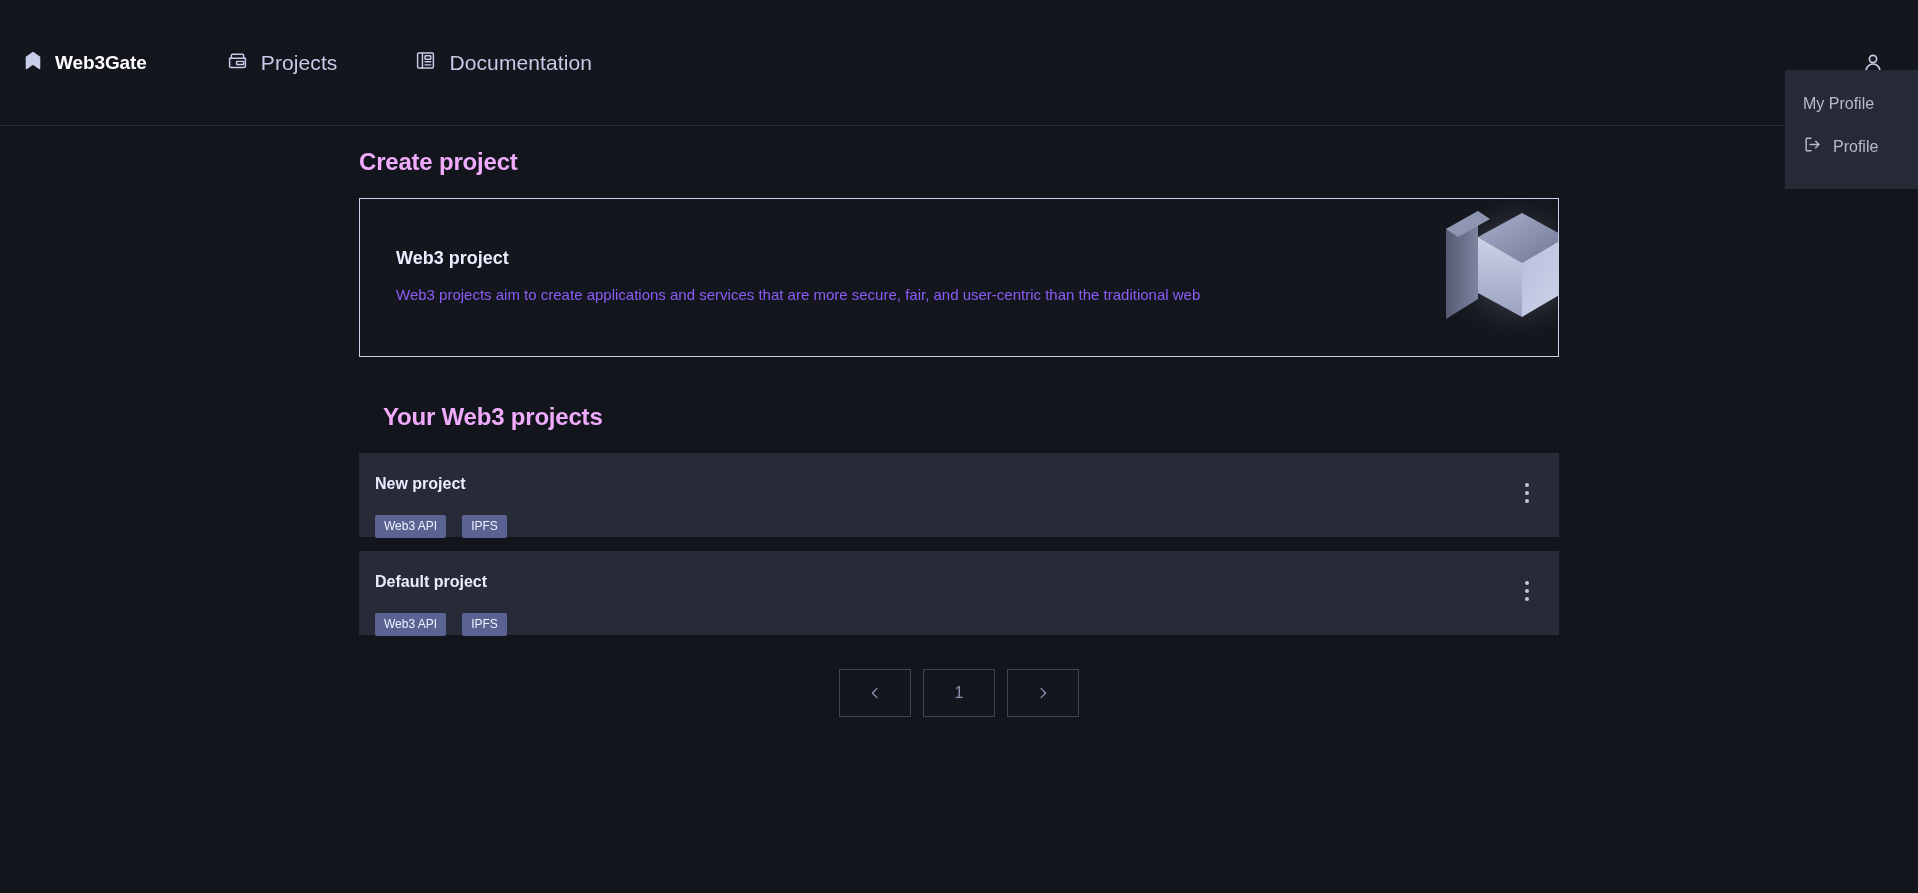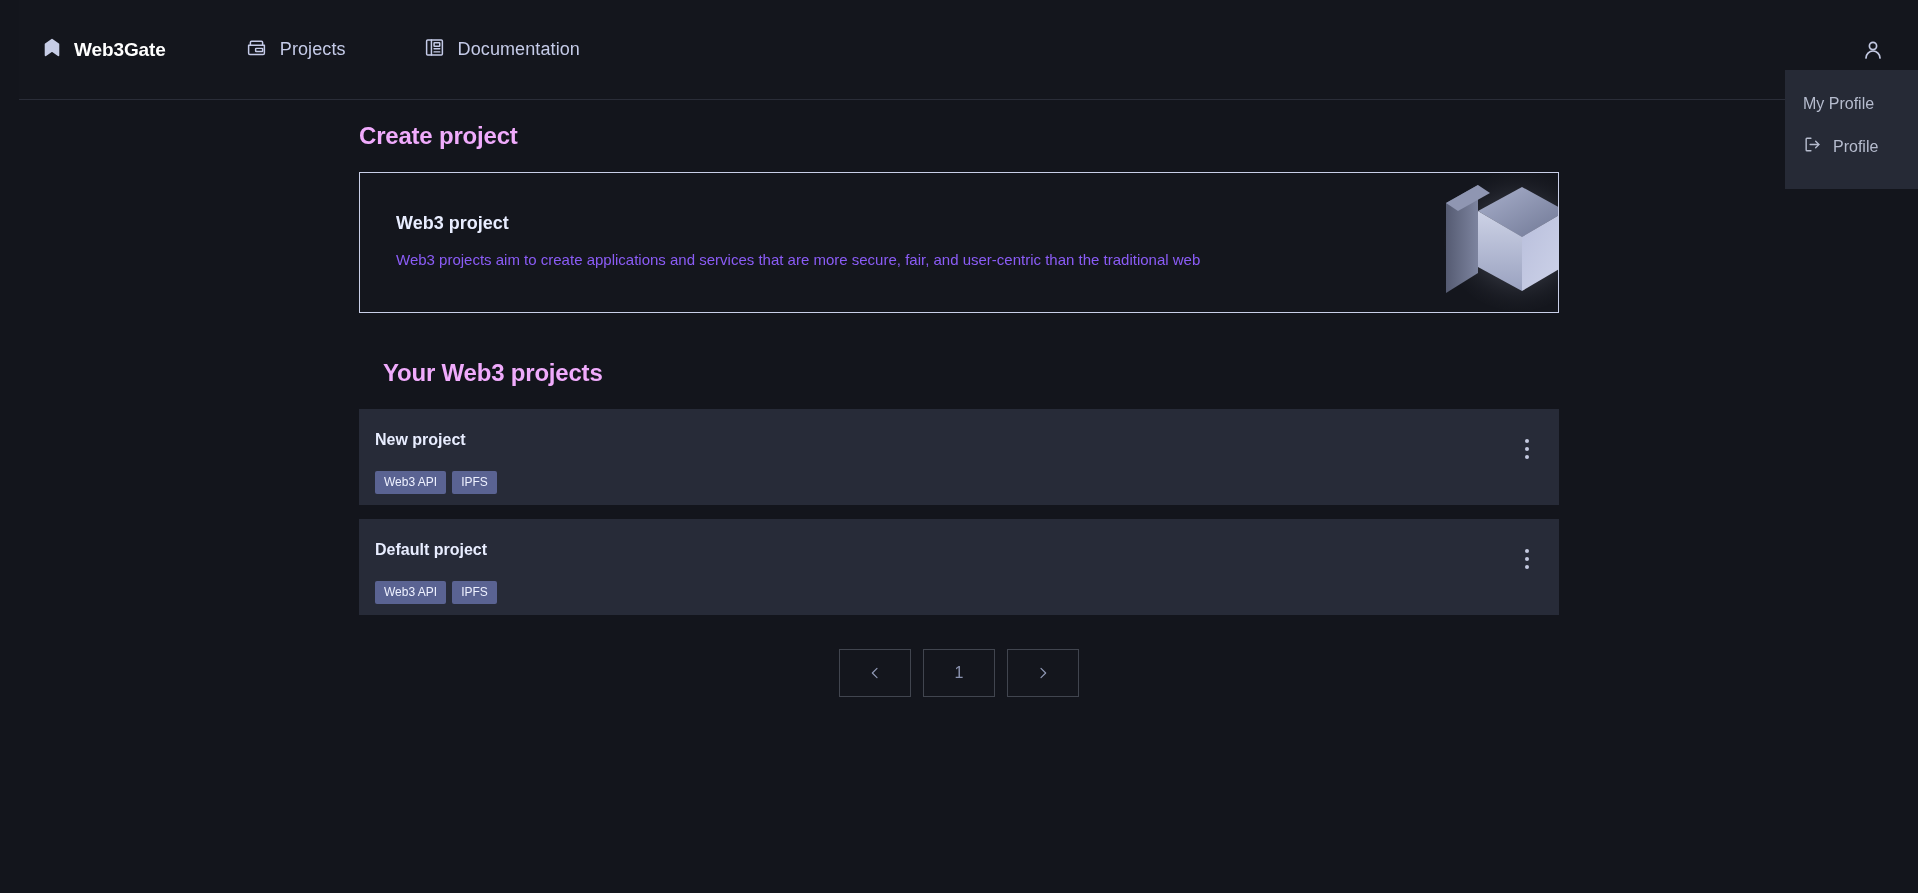"Web3Gate" .header { height: 100px -> 126px; margin-left: 19px -> none }
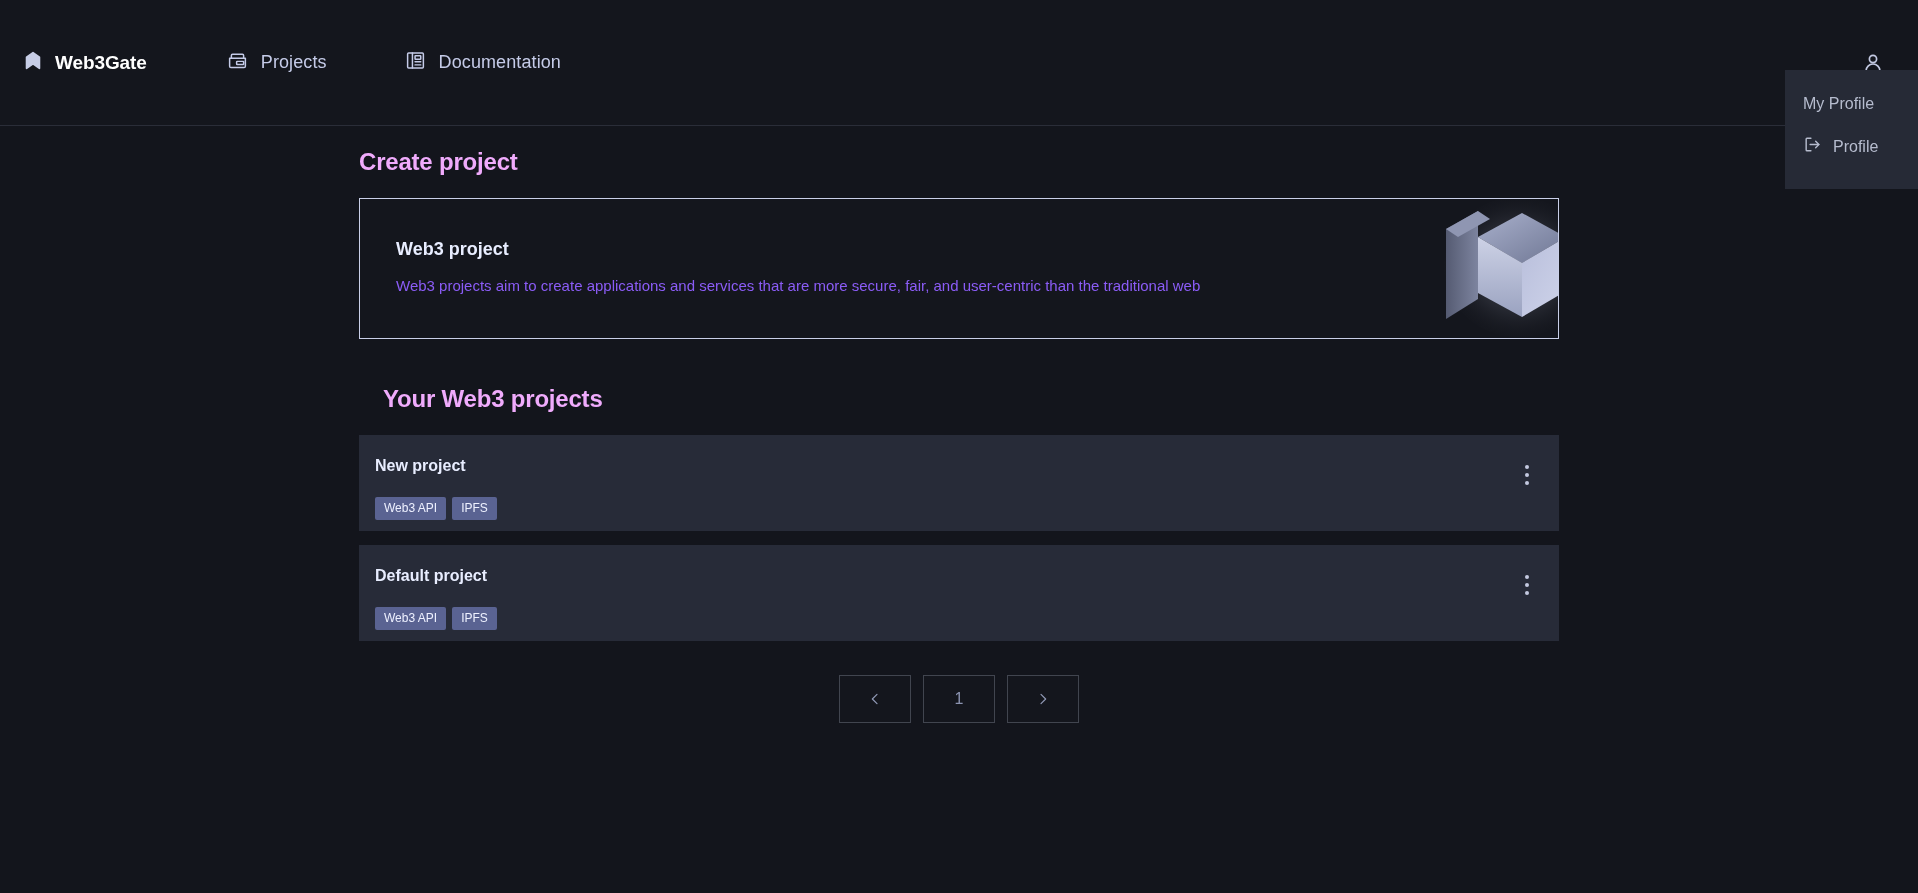"Projects" .nav-label { font-size: 18px -> 21px }
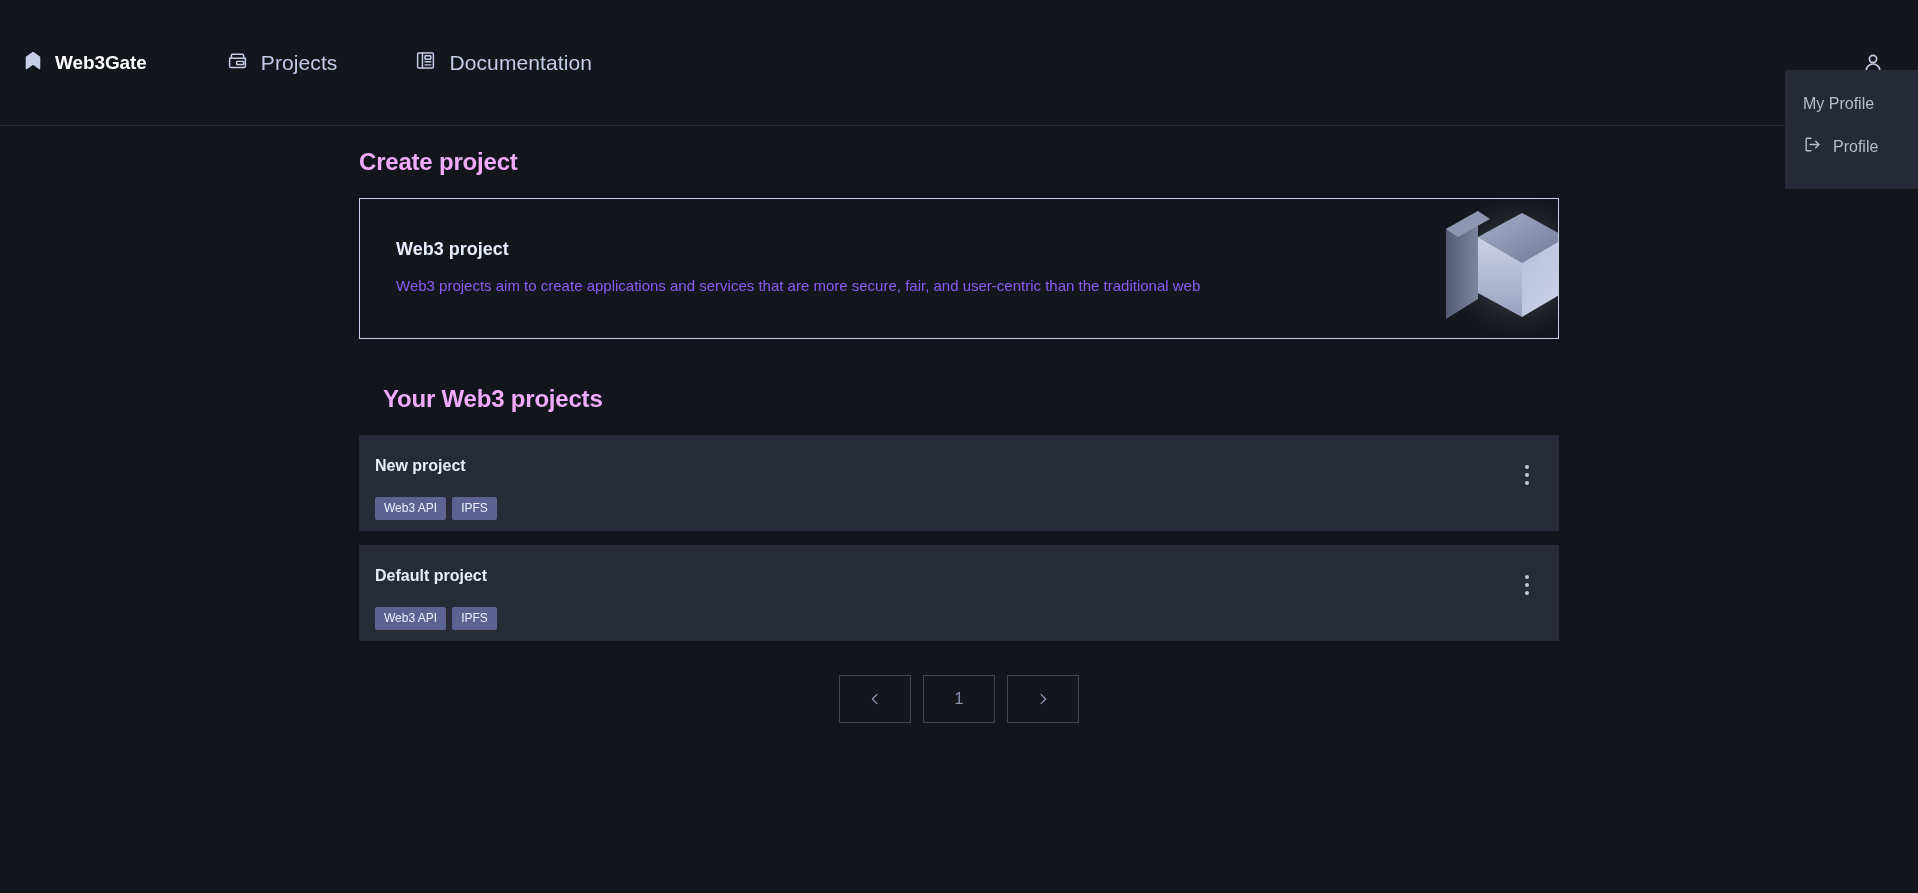"Web3 project" .create-card { height: 141px -> 159px }
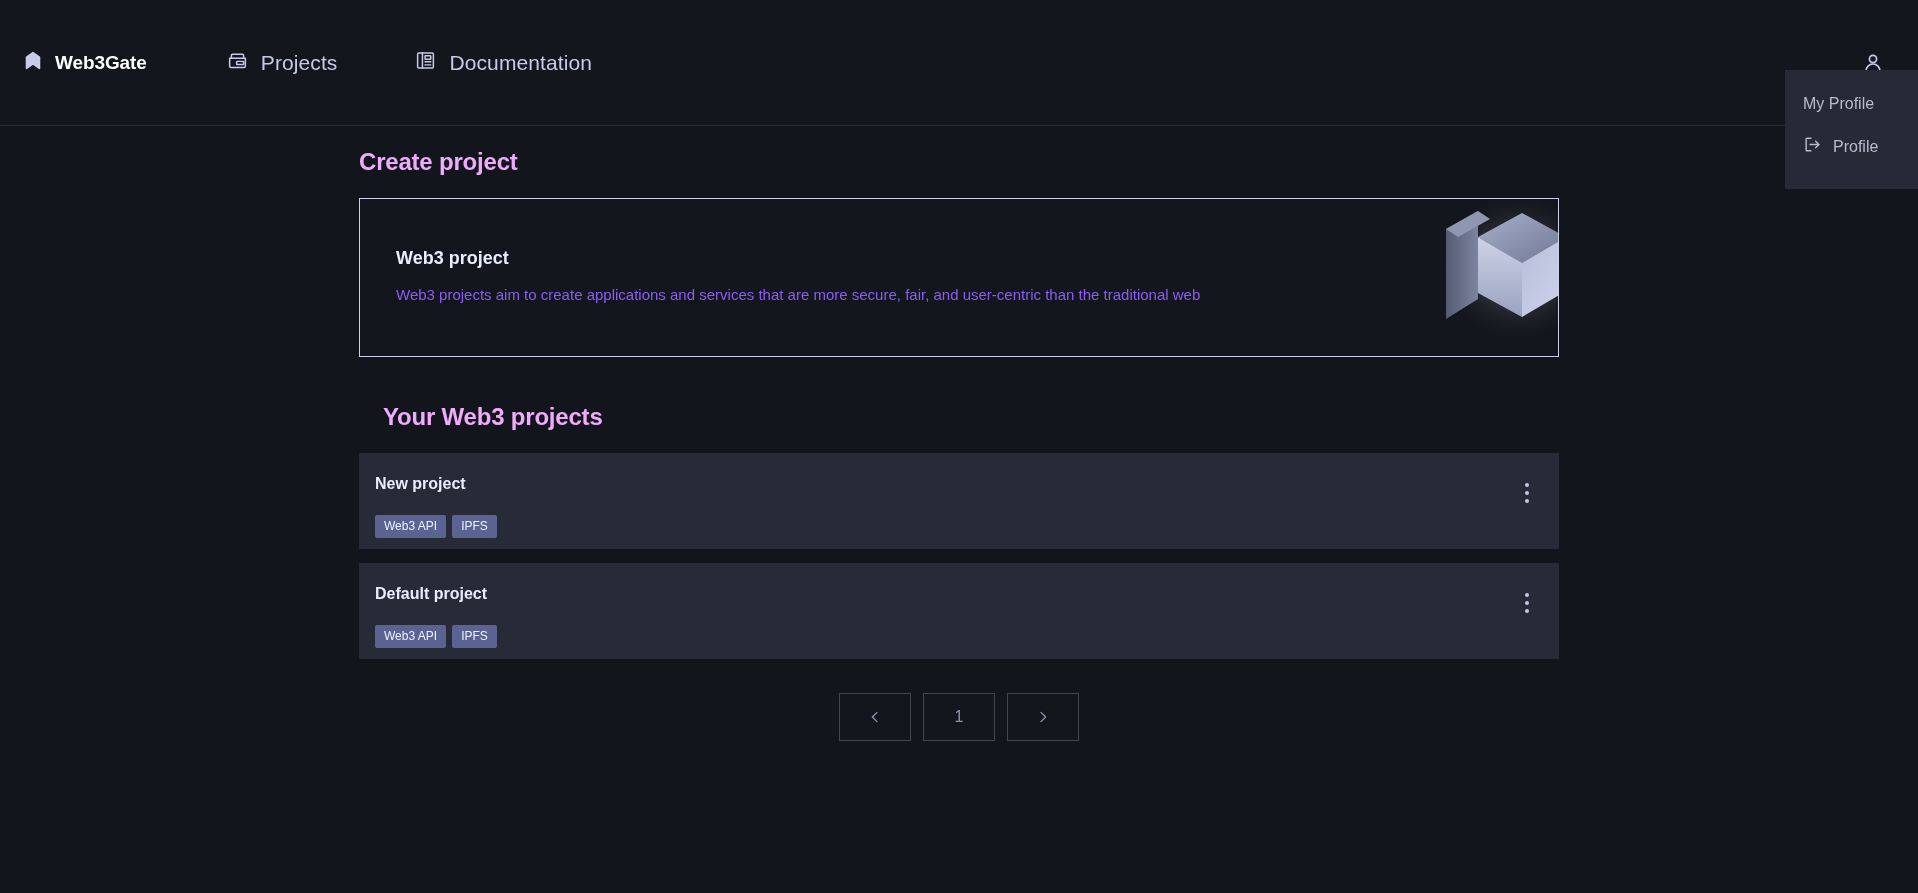"New project" .project-card { height: 96px -> 84px }
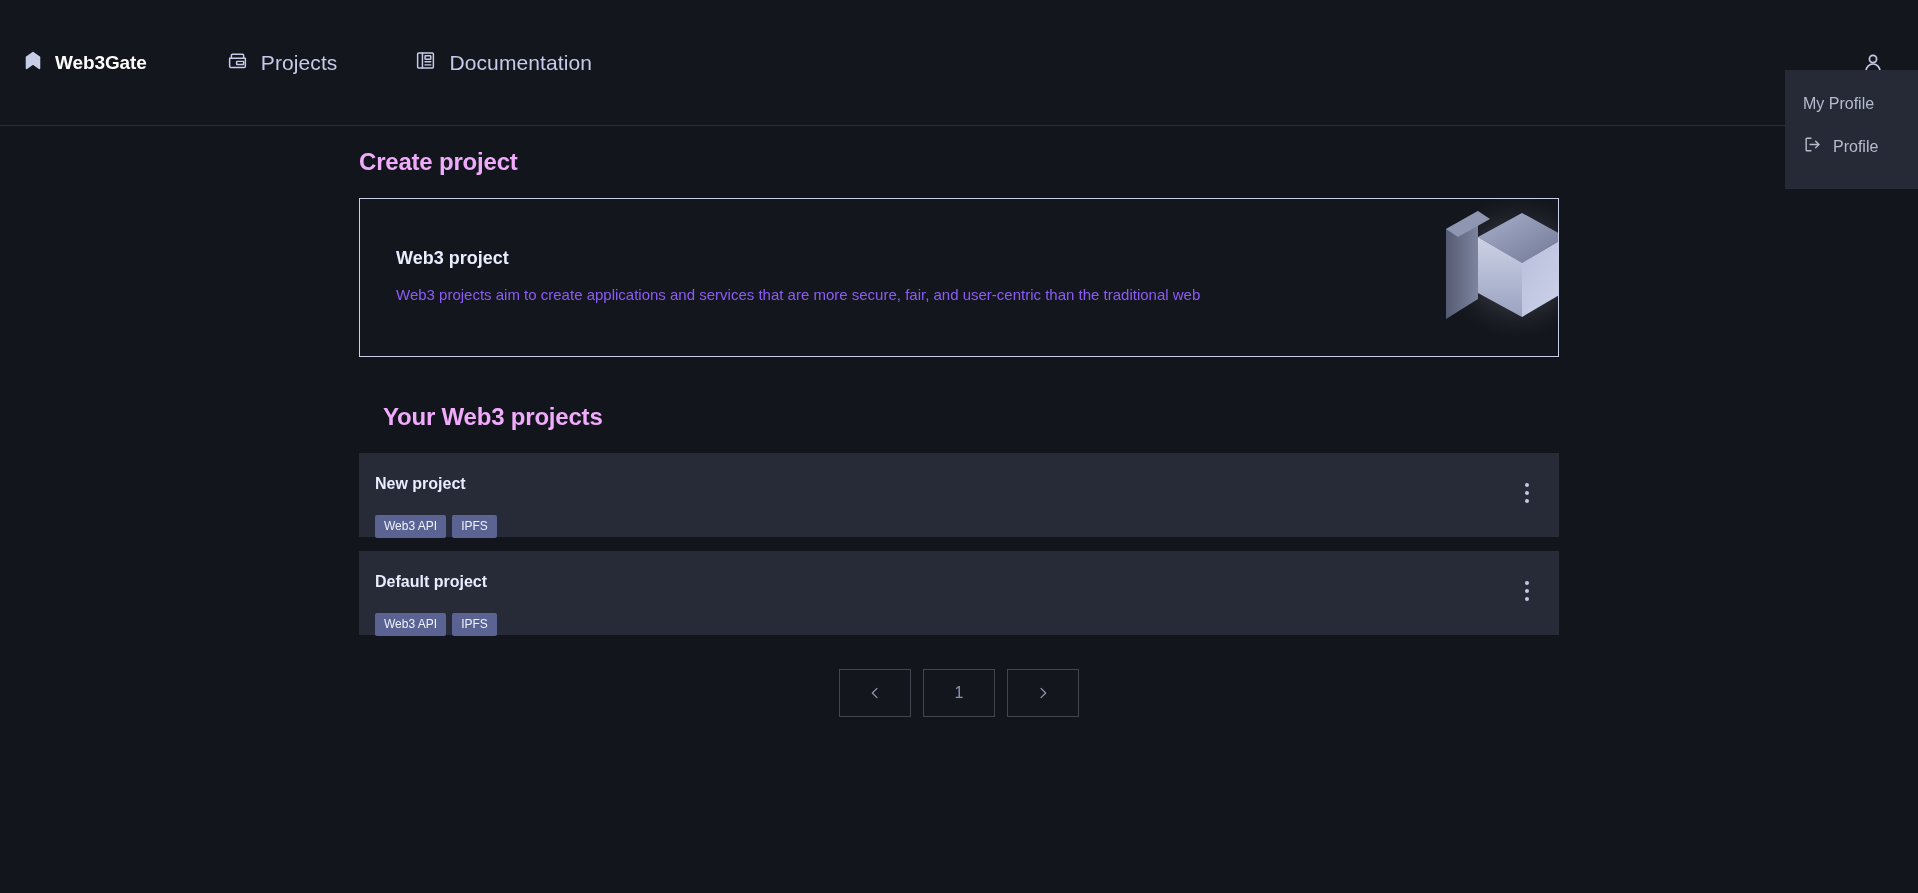"Web3 API" .tag-row { gap: 6px -> 16px }
